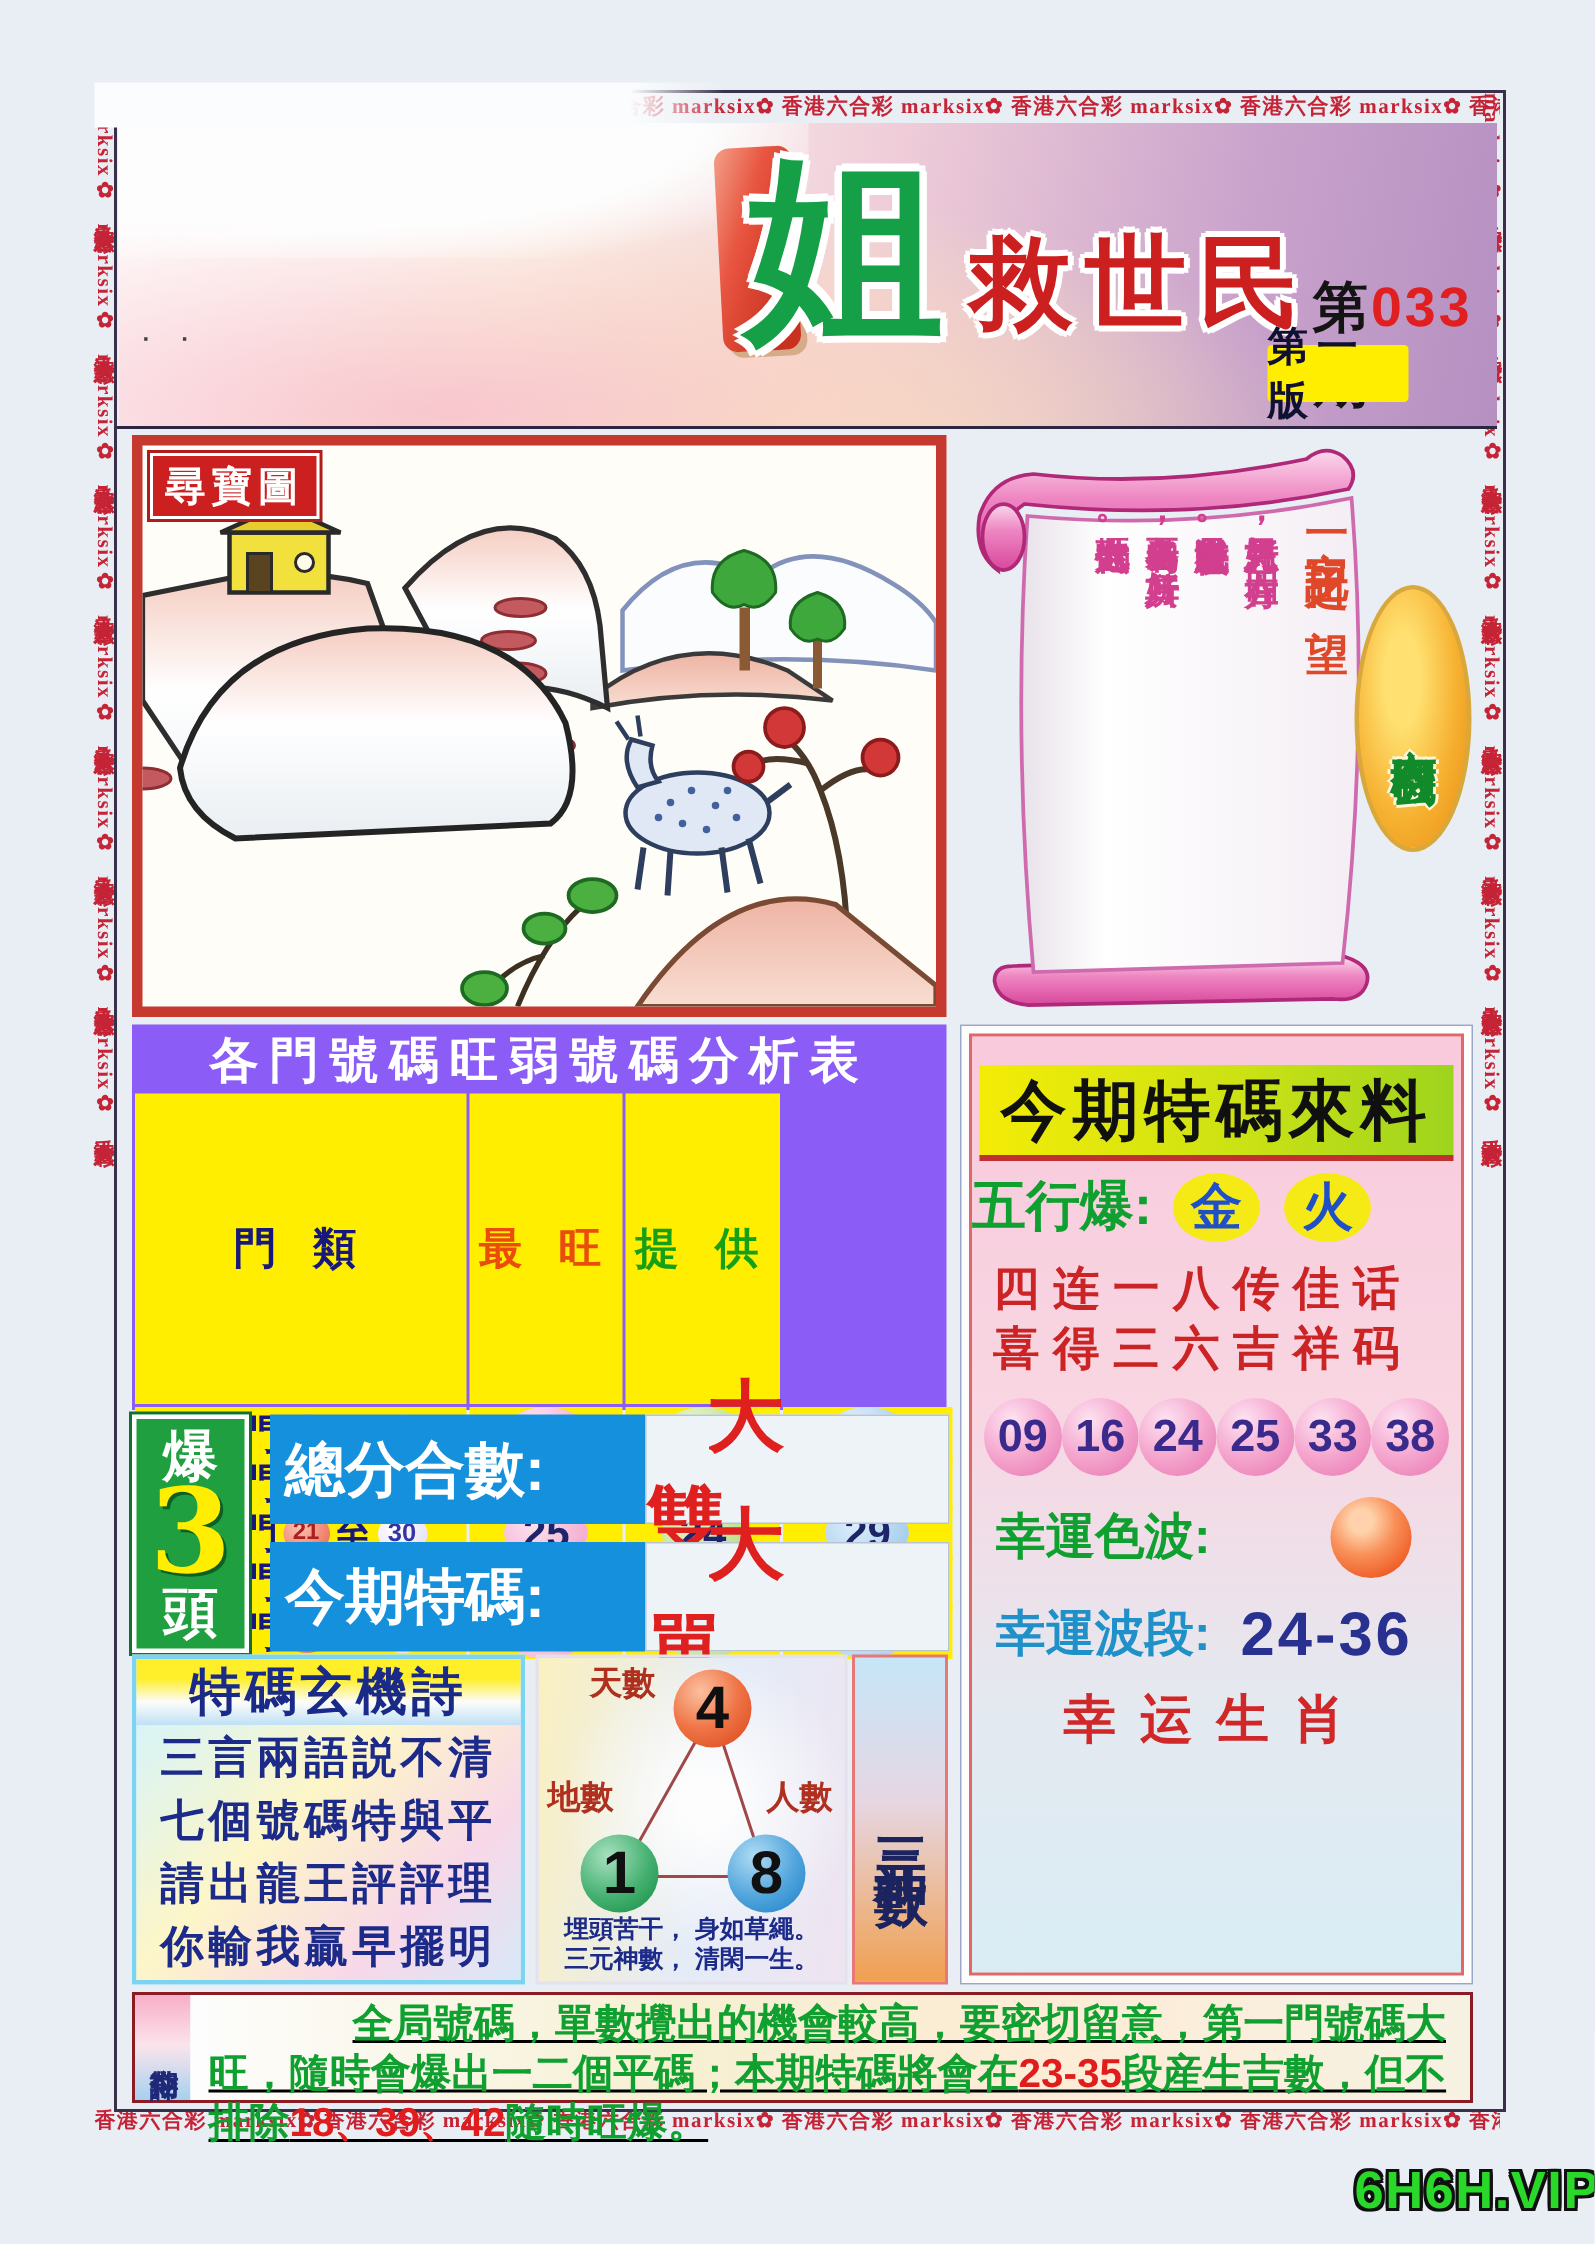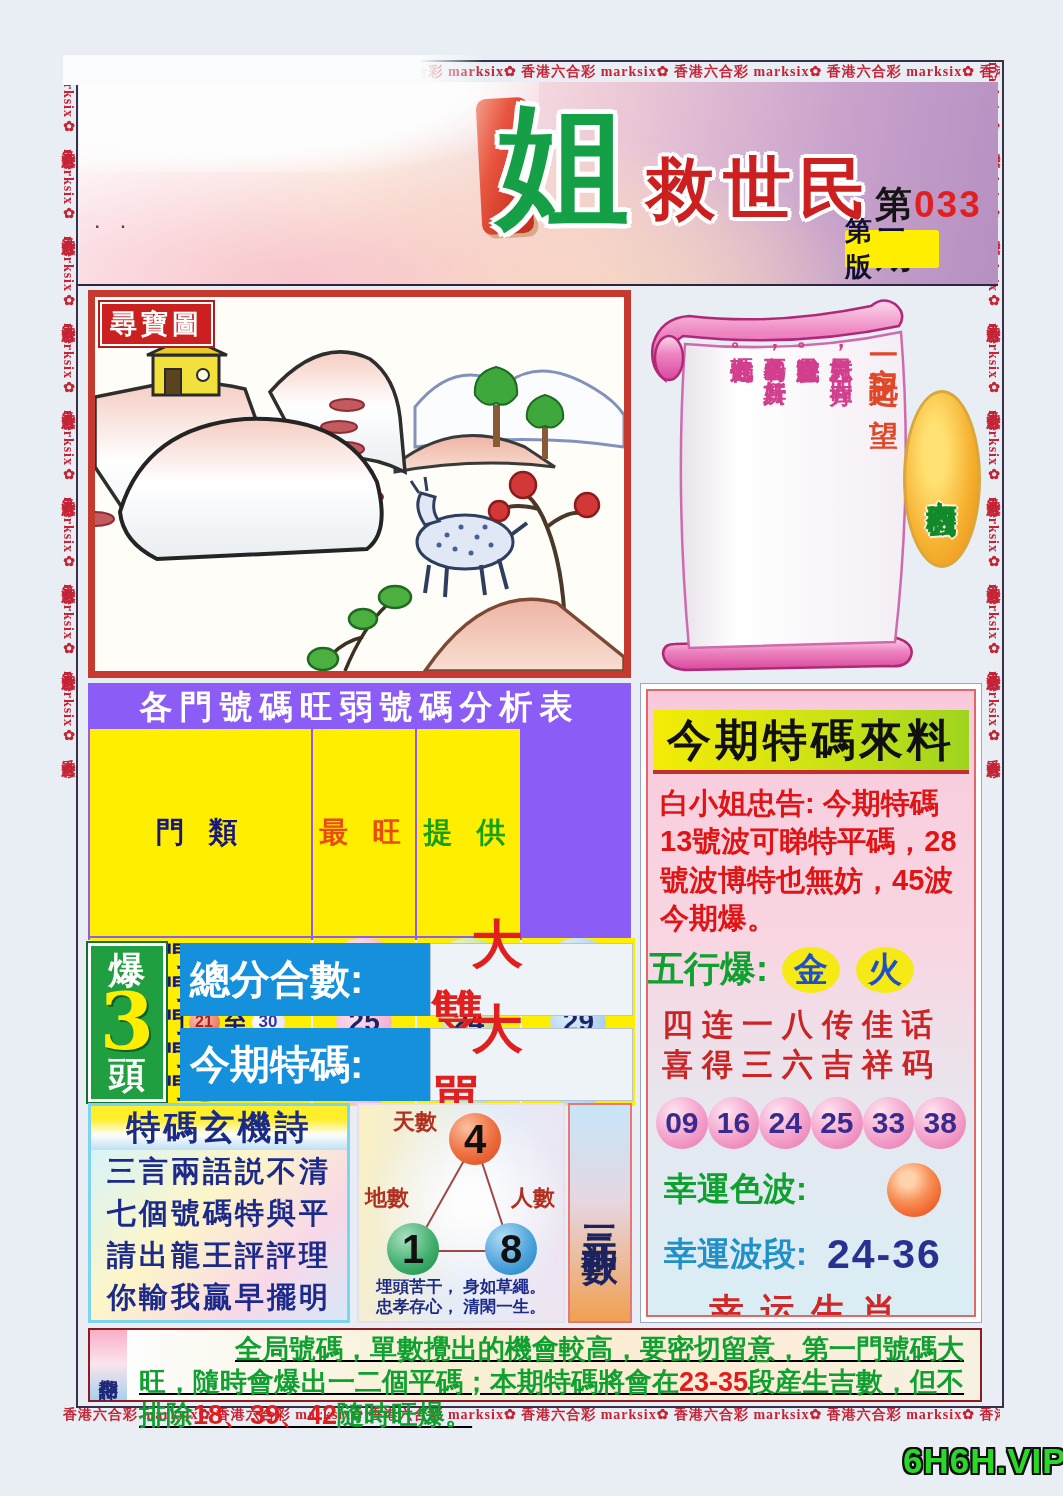"白小姐忠告: 今期特碼13號波可睇特平碼，28號波博特也無妨，45波今期爆。" div.sp-advice { html: <div><span>白小姐忠告:</span> <span>今期特碼13號波可睇特平碼，28號波博特也無妨，45波今期爆。</span></div> -> none }
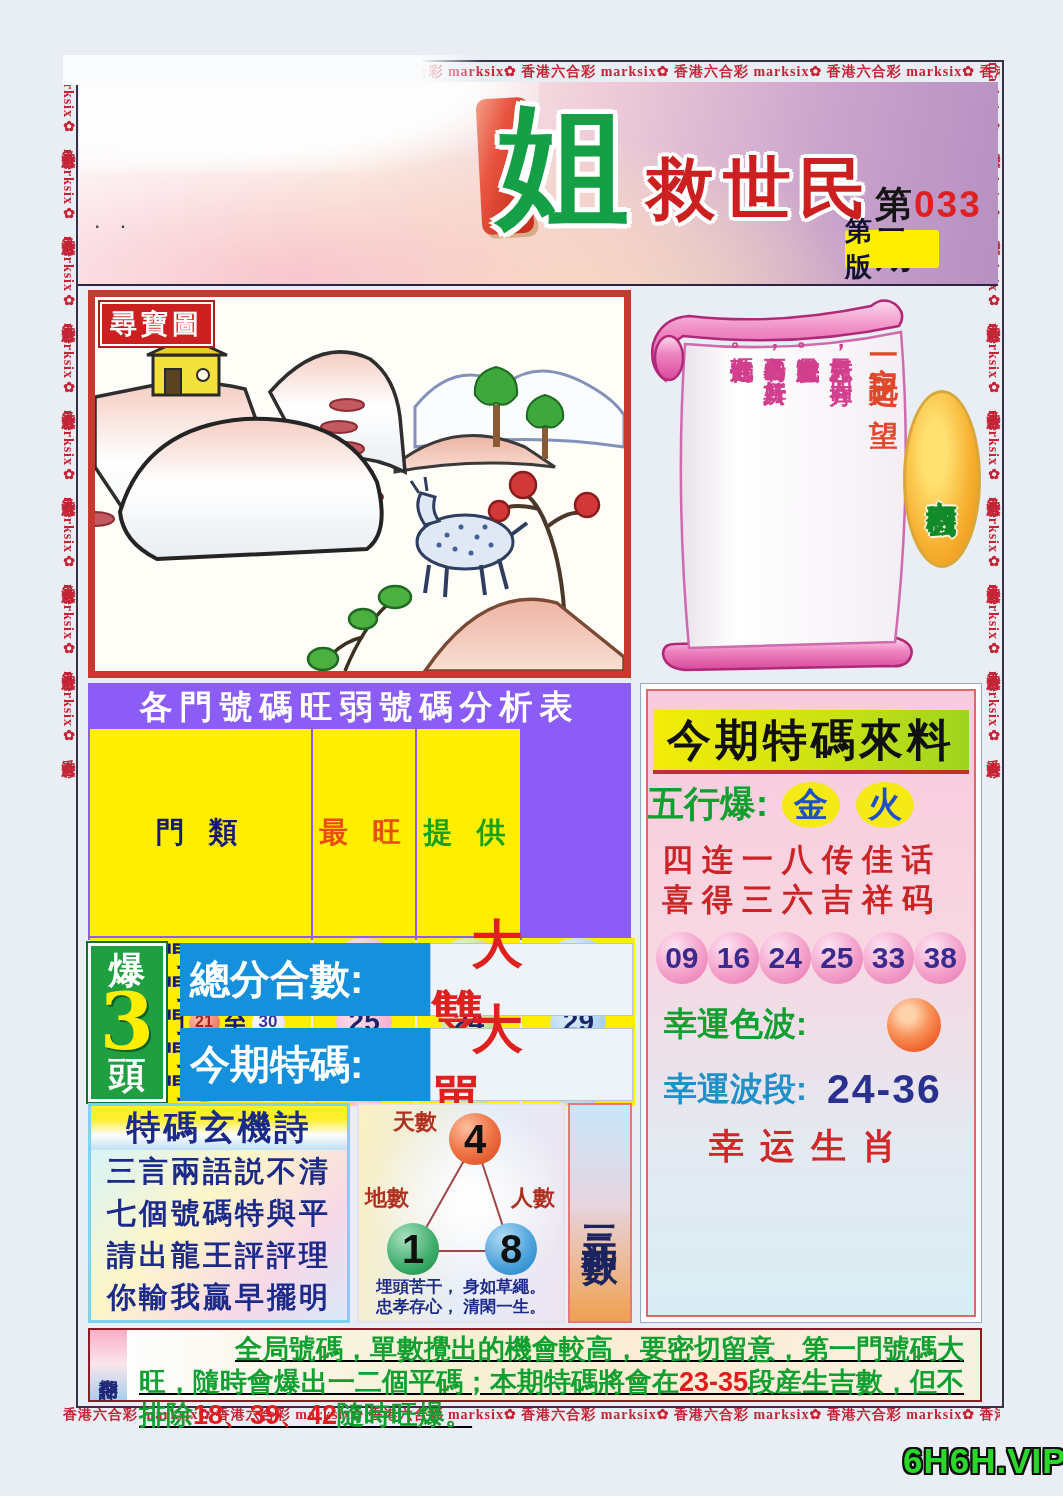"忠孝存心， 清閑一生。" div { text: 忠孝存心 -> 三元神數 }
